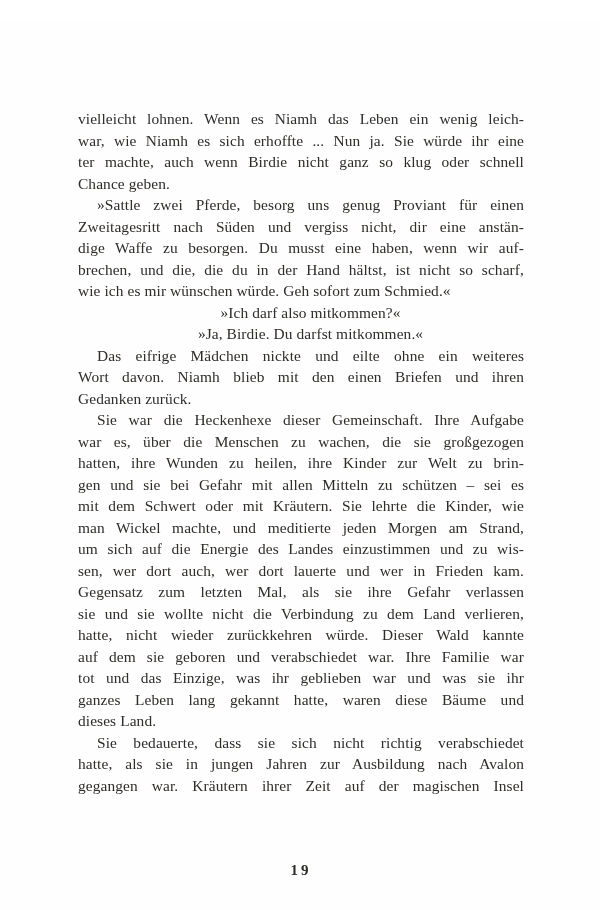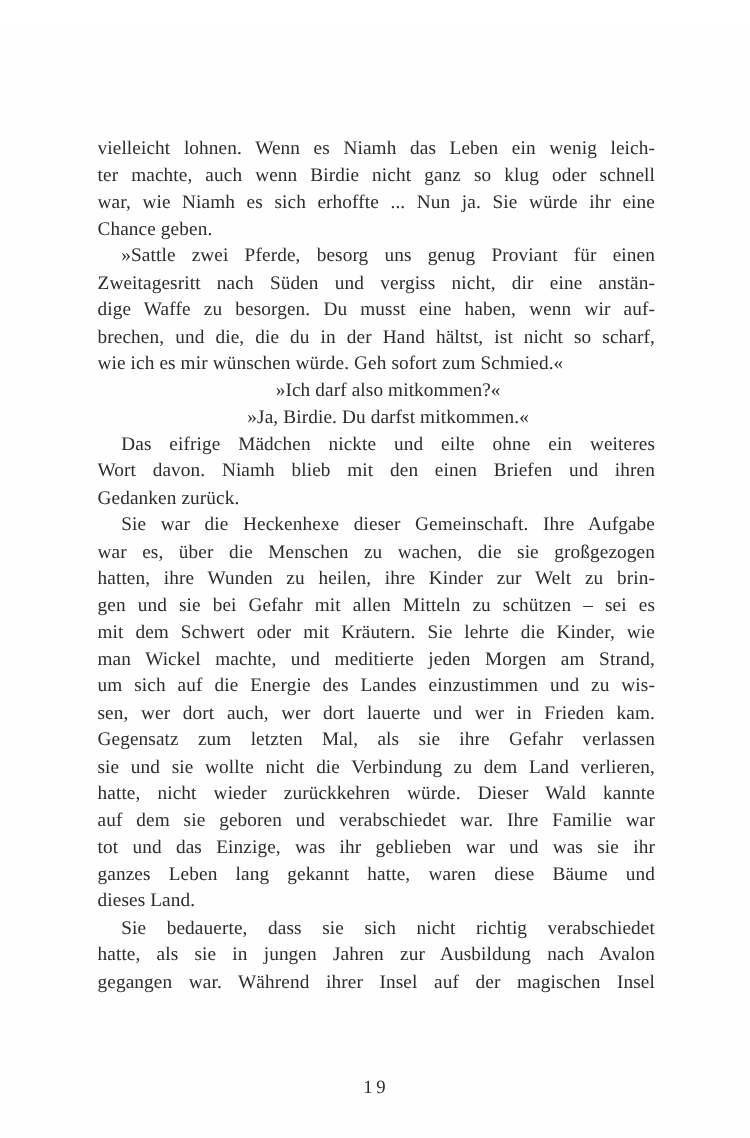"ter machte, auch wenn Birdie" div.line { order: before "war, wie Niamh es sich" -> after "war, wie Niamh es sich" }
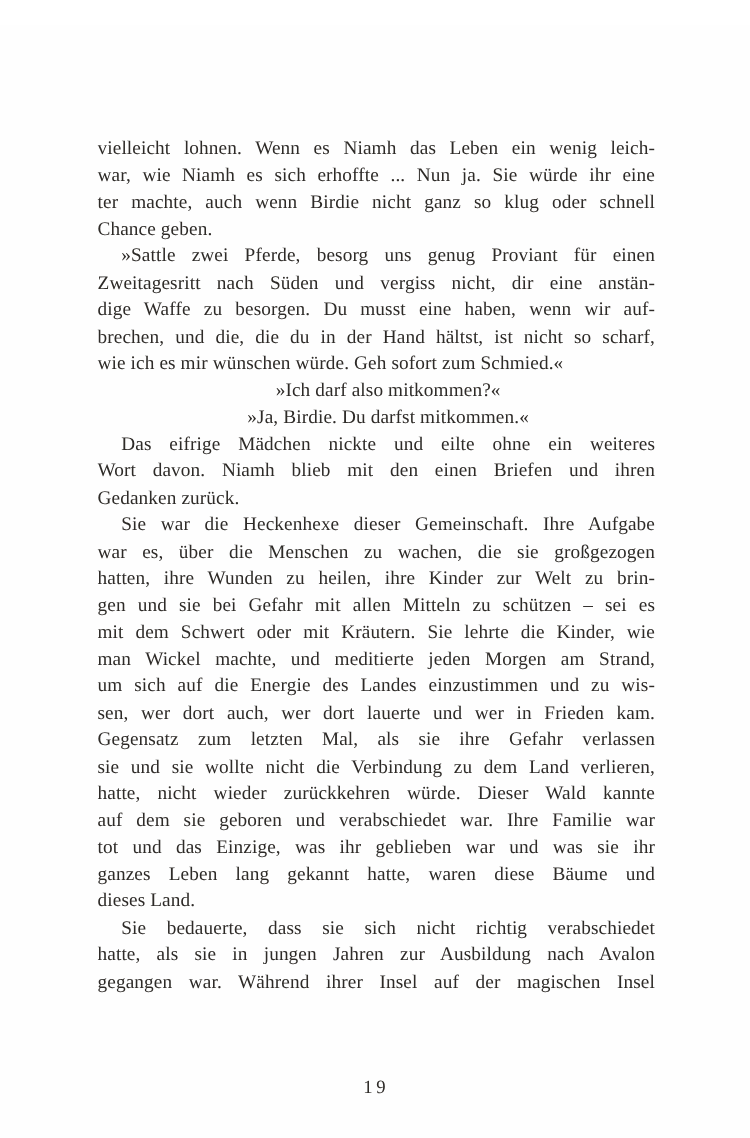"gegangen war. Während ihrer Insel" div.line { text: Während ihrer Insel -> Kräutern ihrer Zeit }
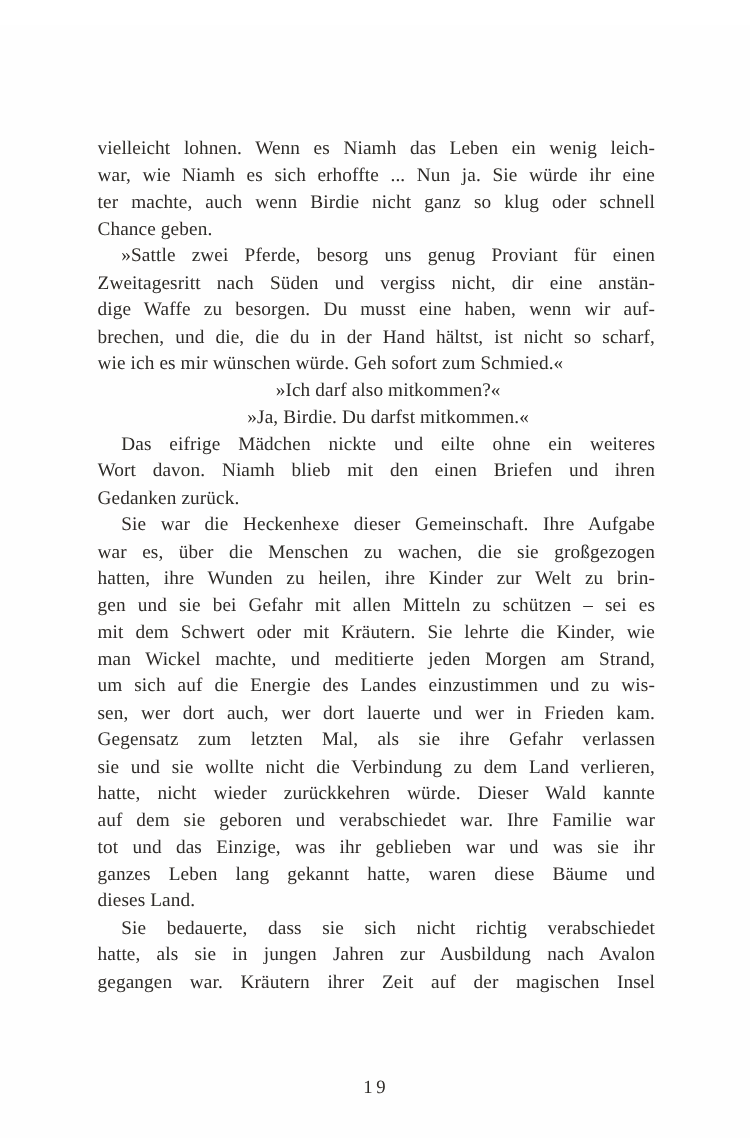"19" .folio { font-weight: none -> bold }
